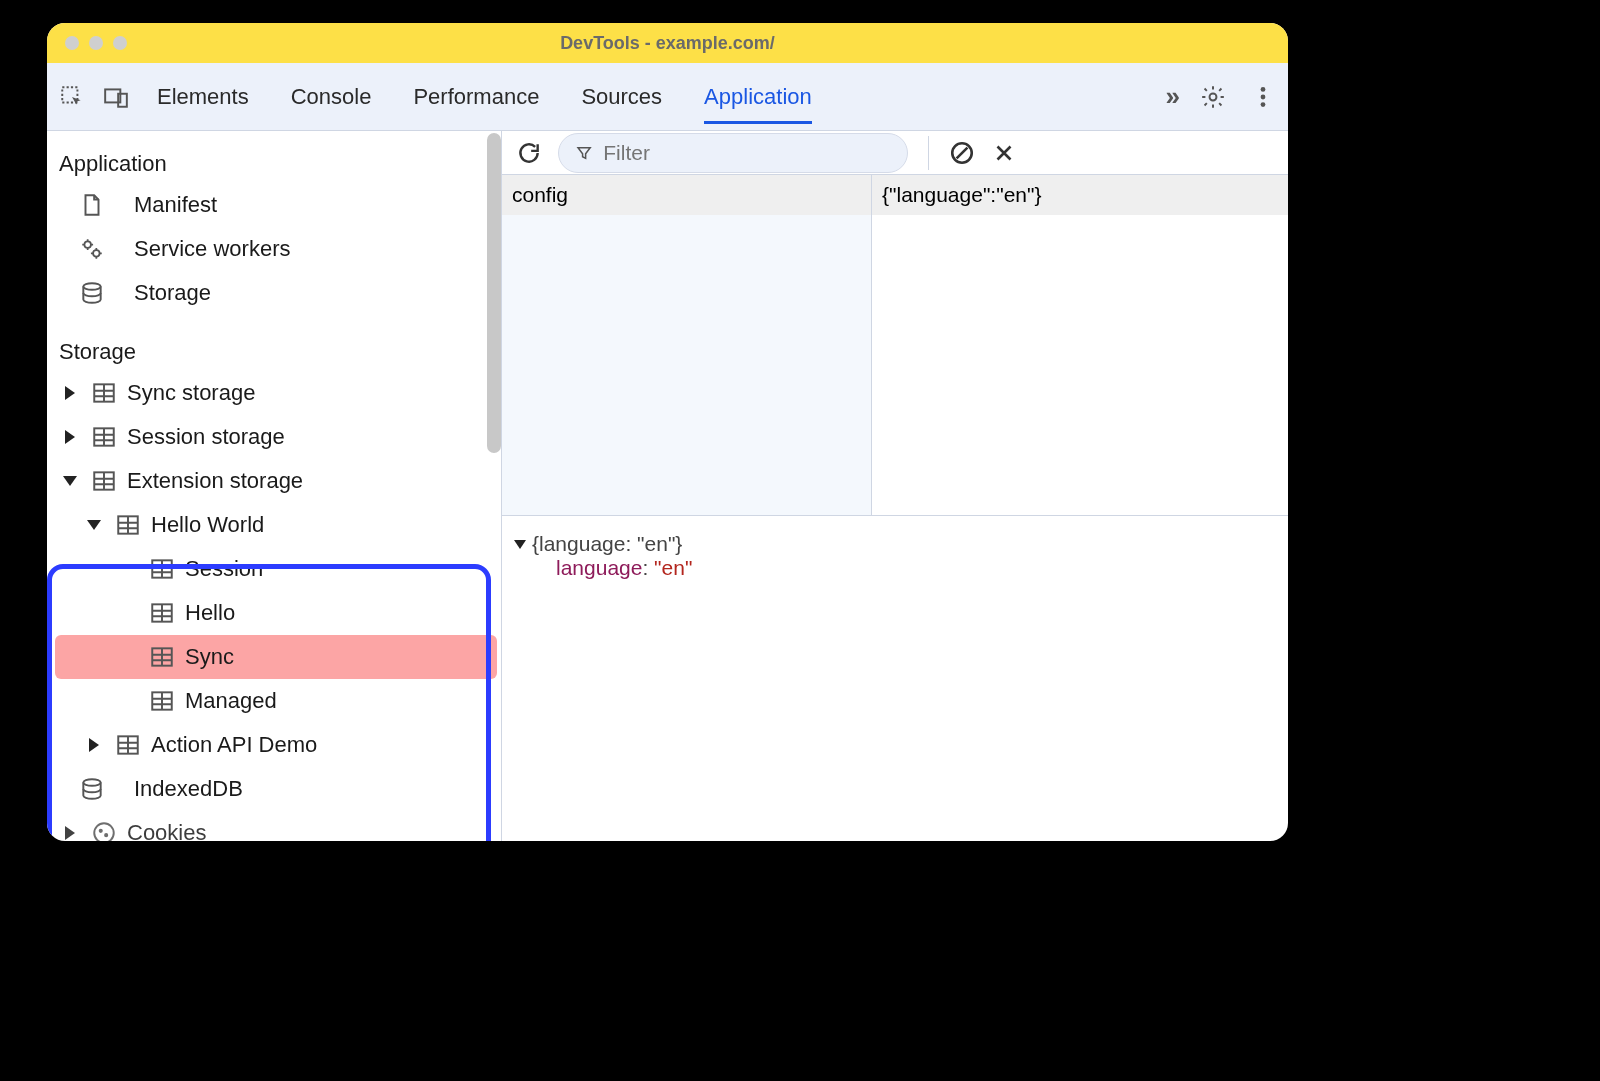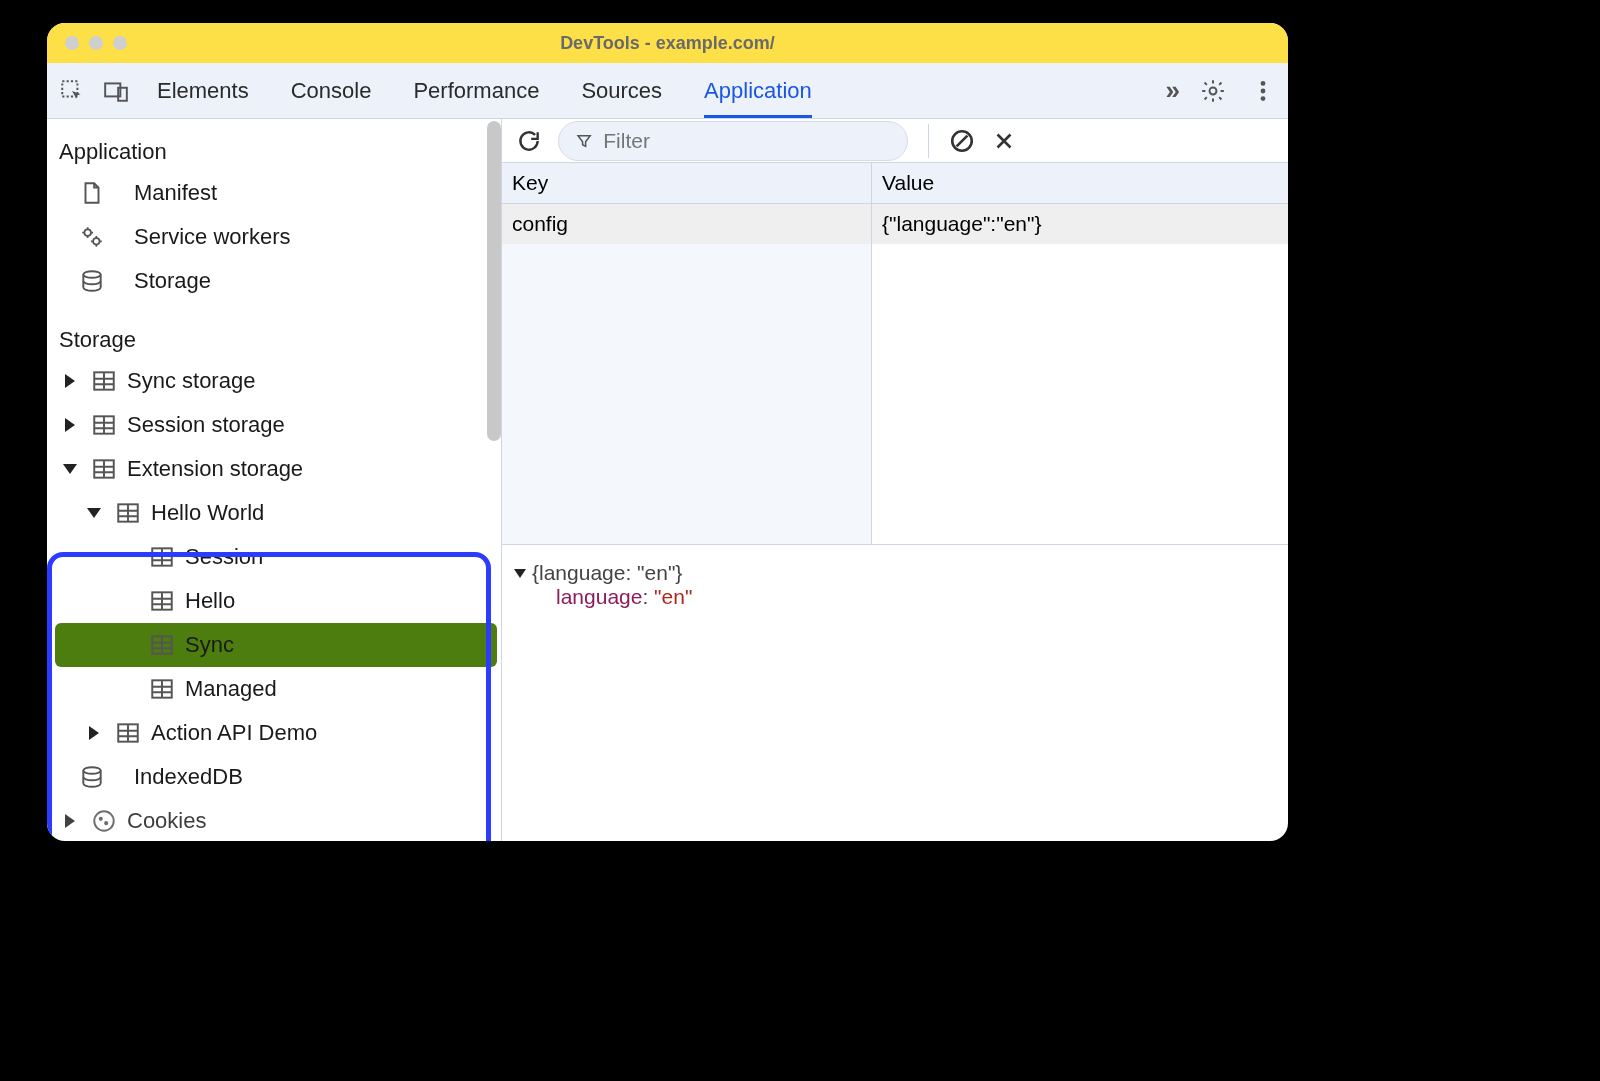"Elements" .tabbar { height: 56px -> 68px }
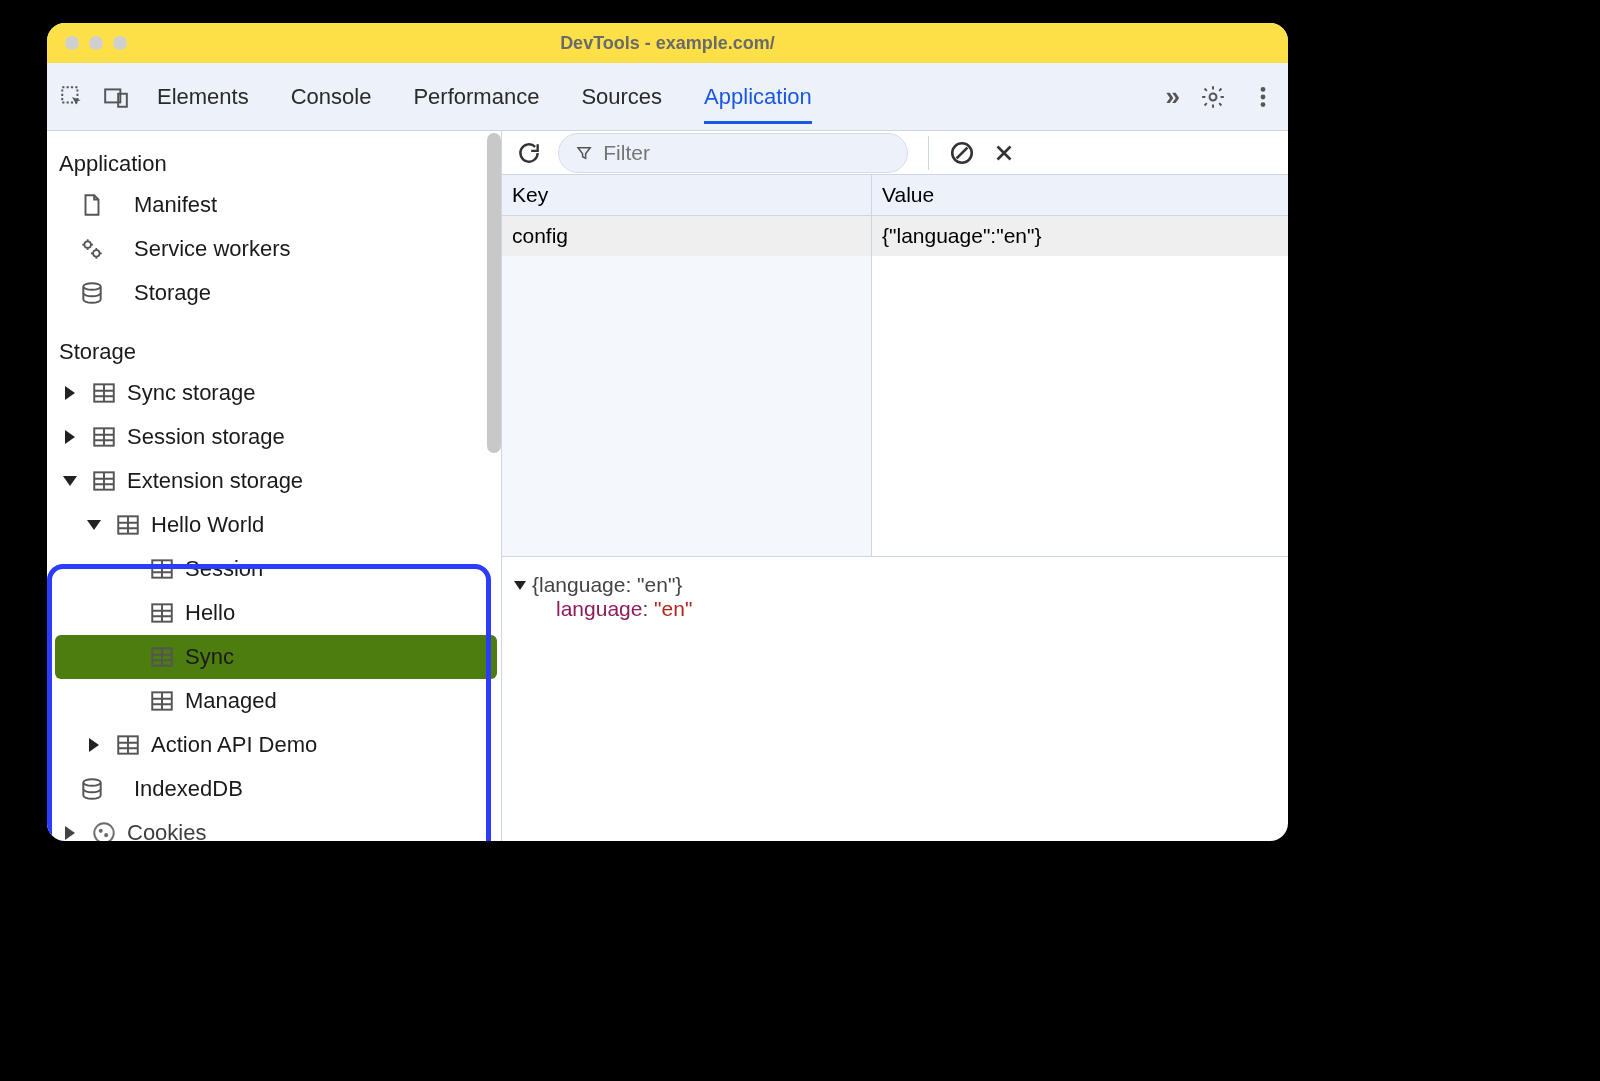"Key" div.thead { html: <div> <div>Key</div> <div>Value</div> </div> -> none }
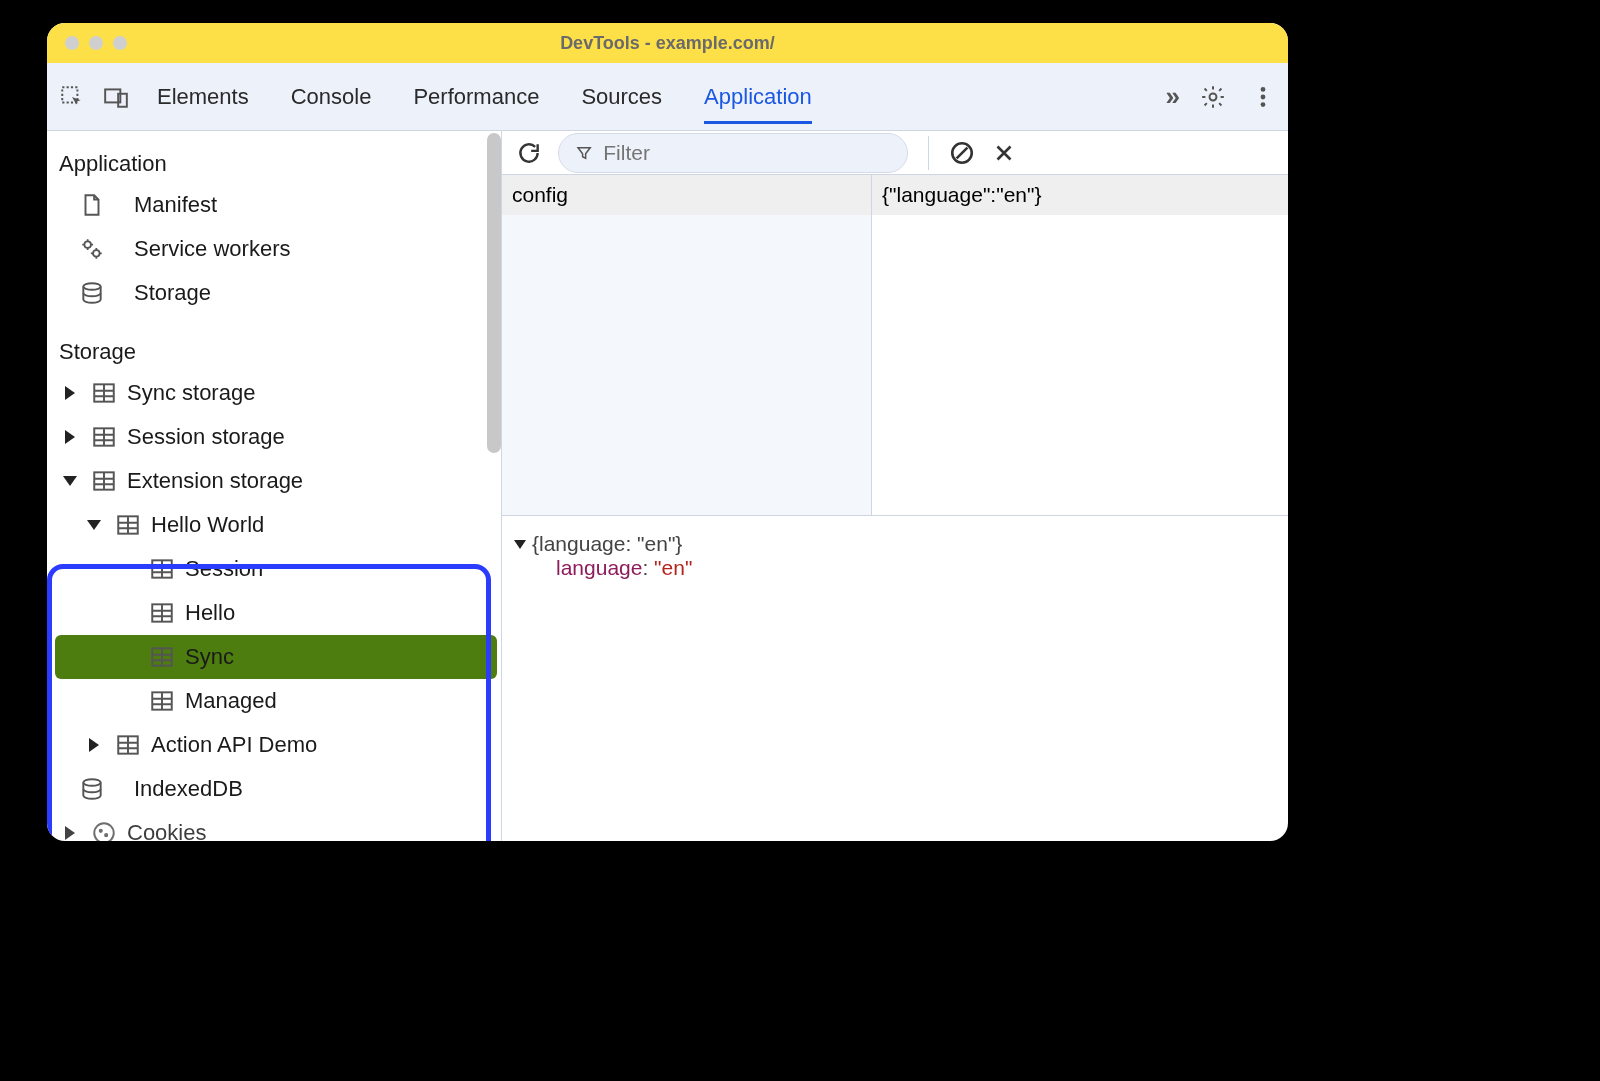"Sync" .row.selected { background: #4d7c0f -> #fca5a5 }
